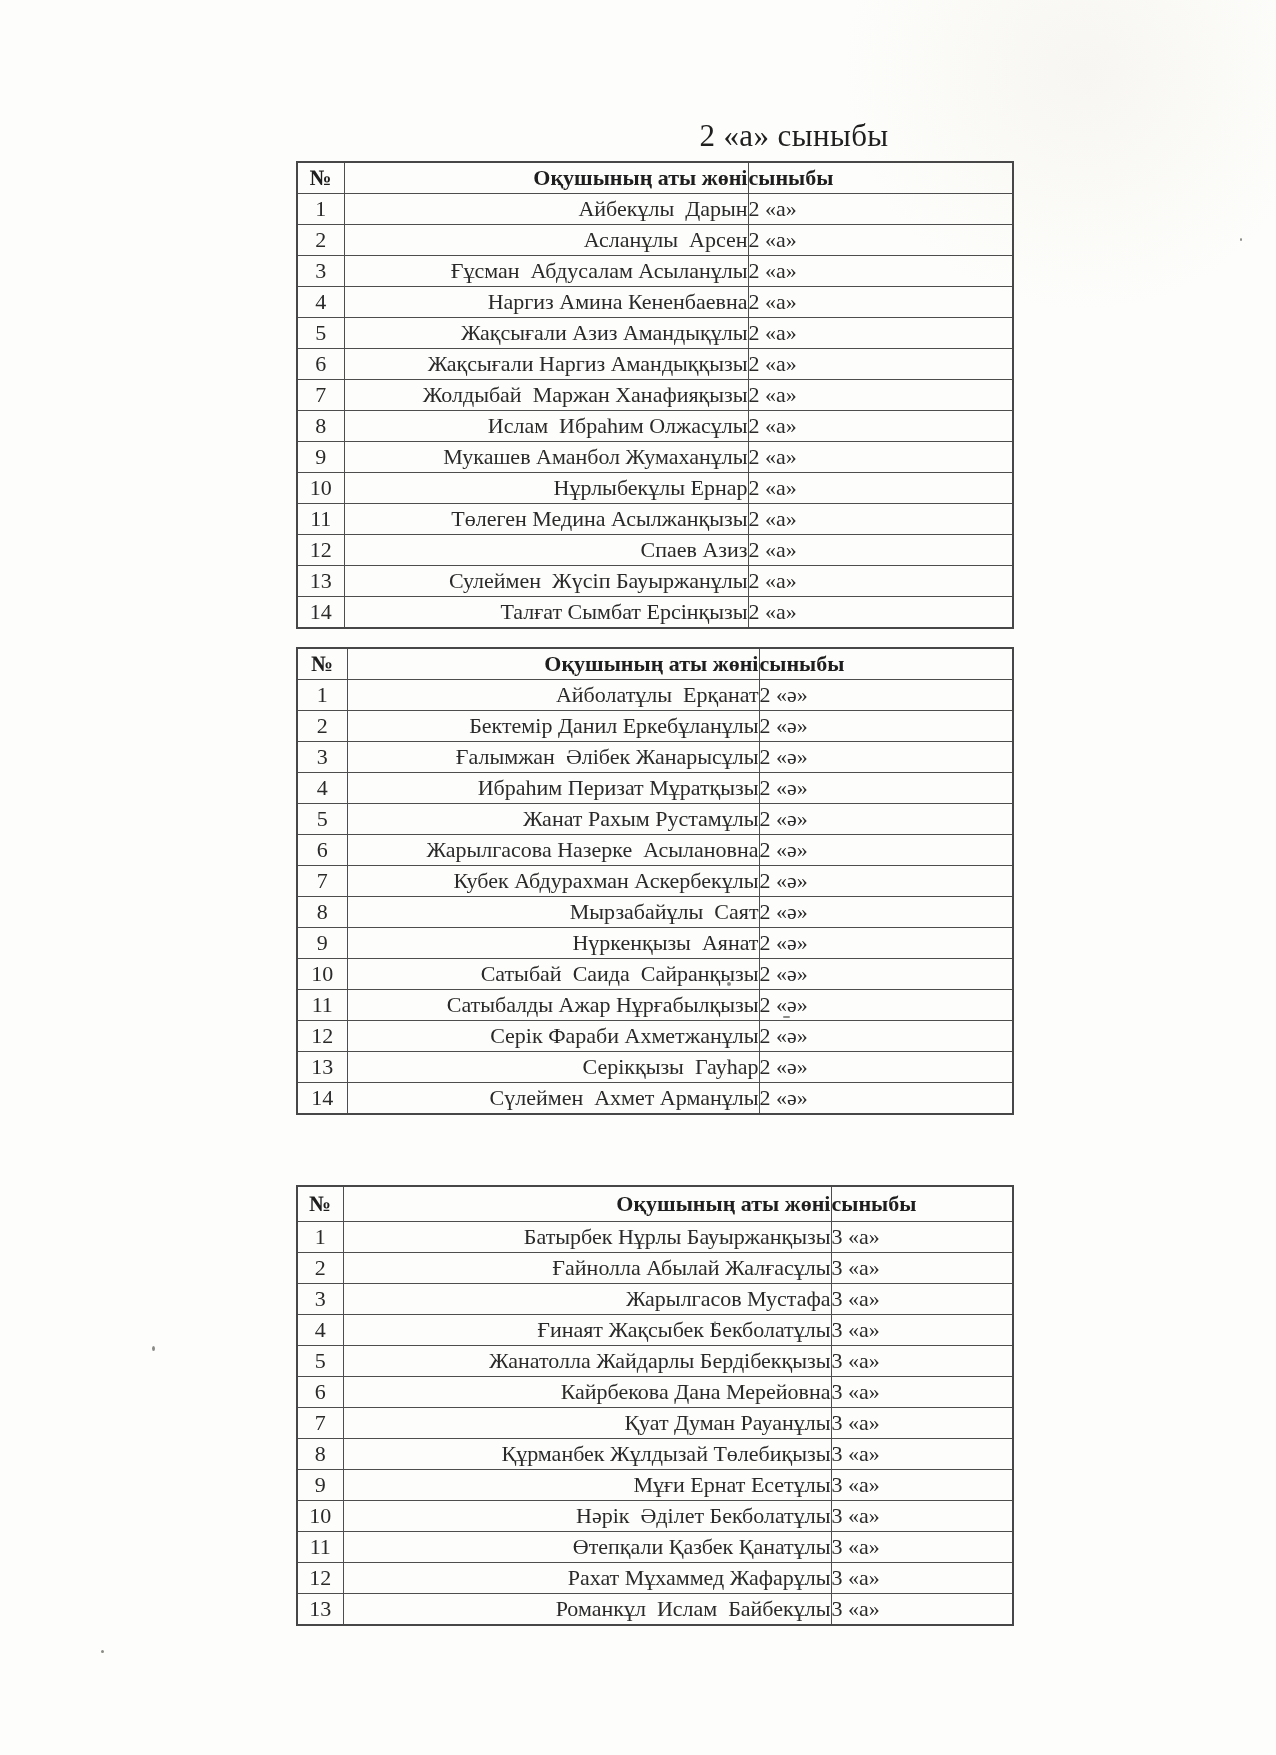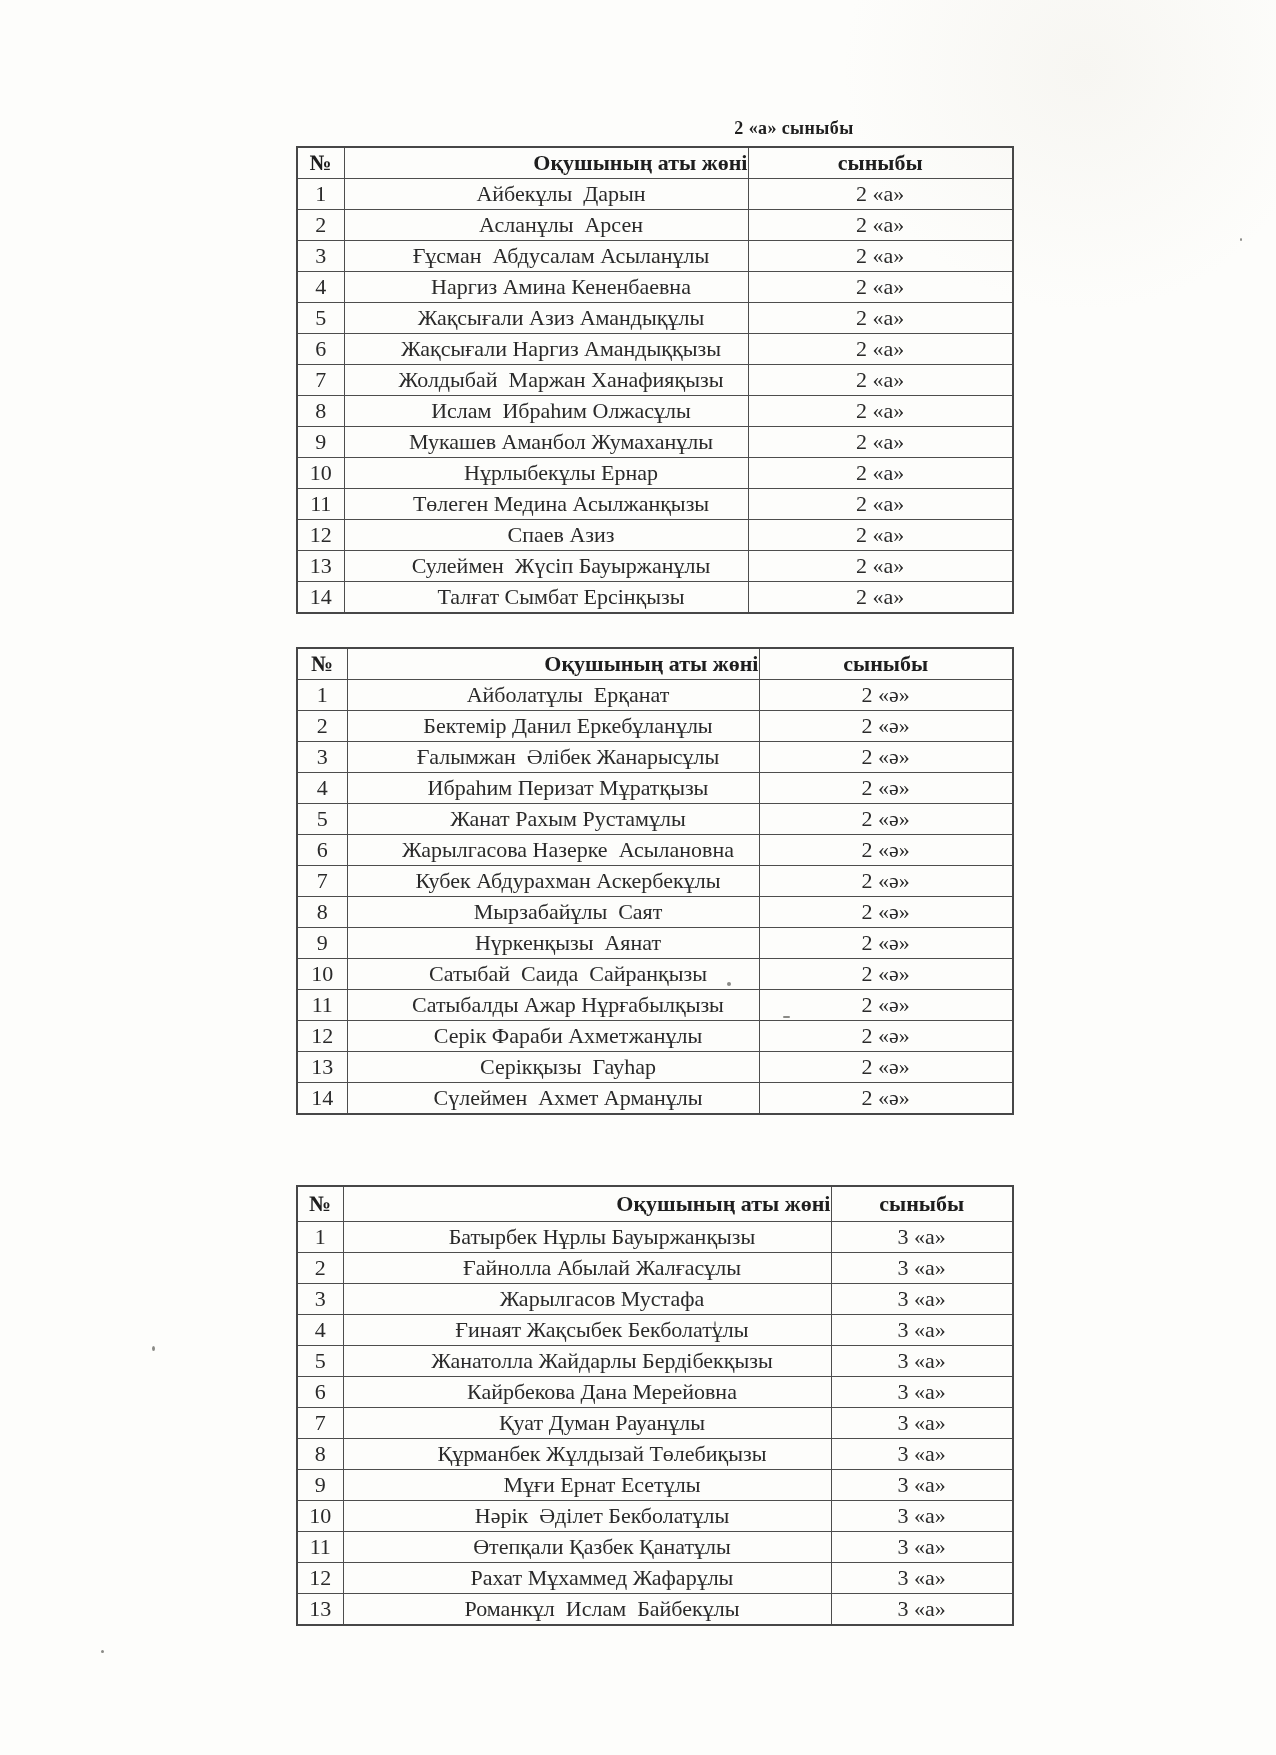"2 «а» сыныбы" .title { font-size: 18px -> 31px; font-weight: bold -> normal }
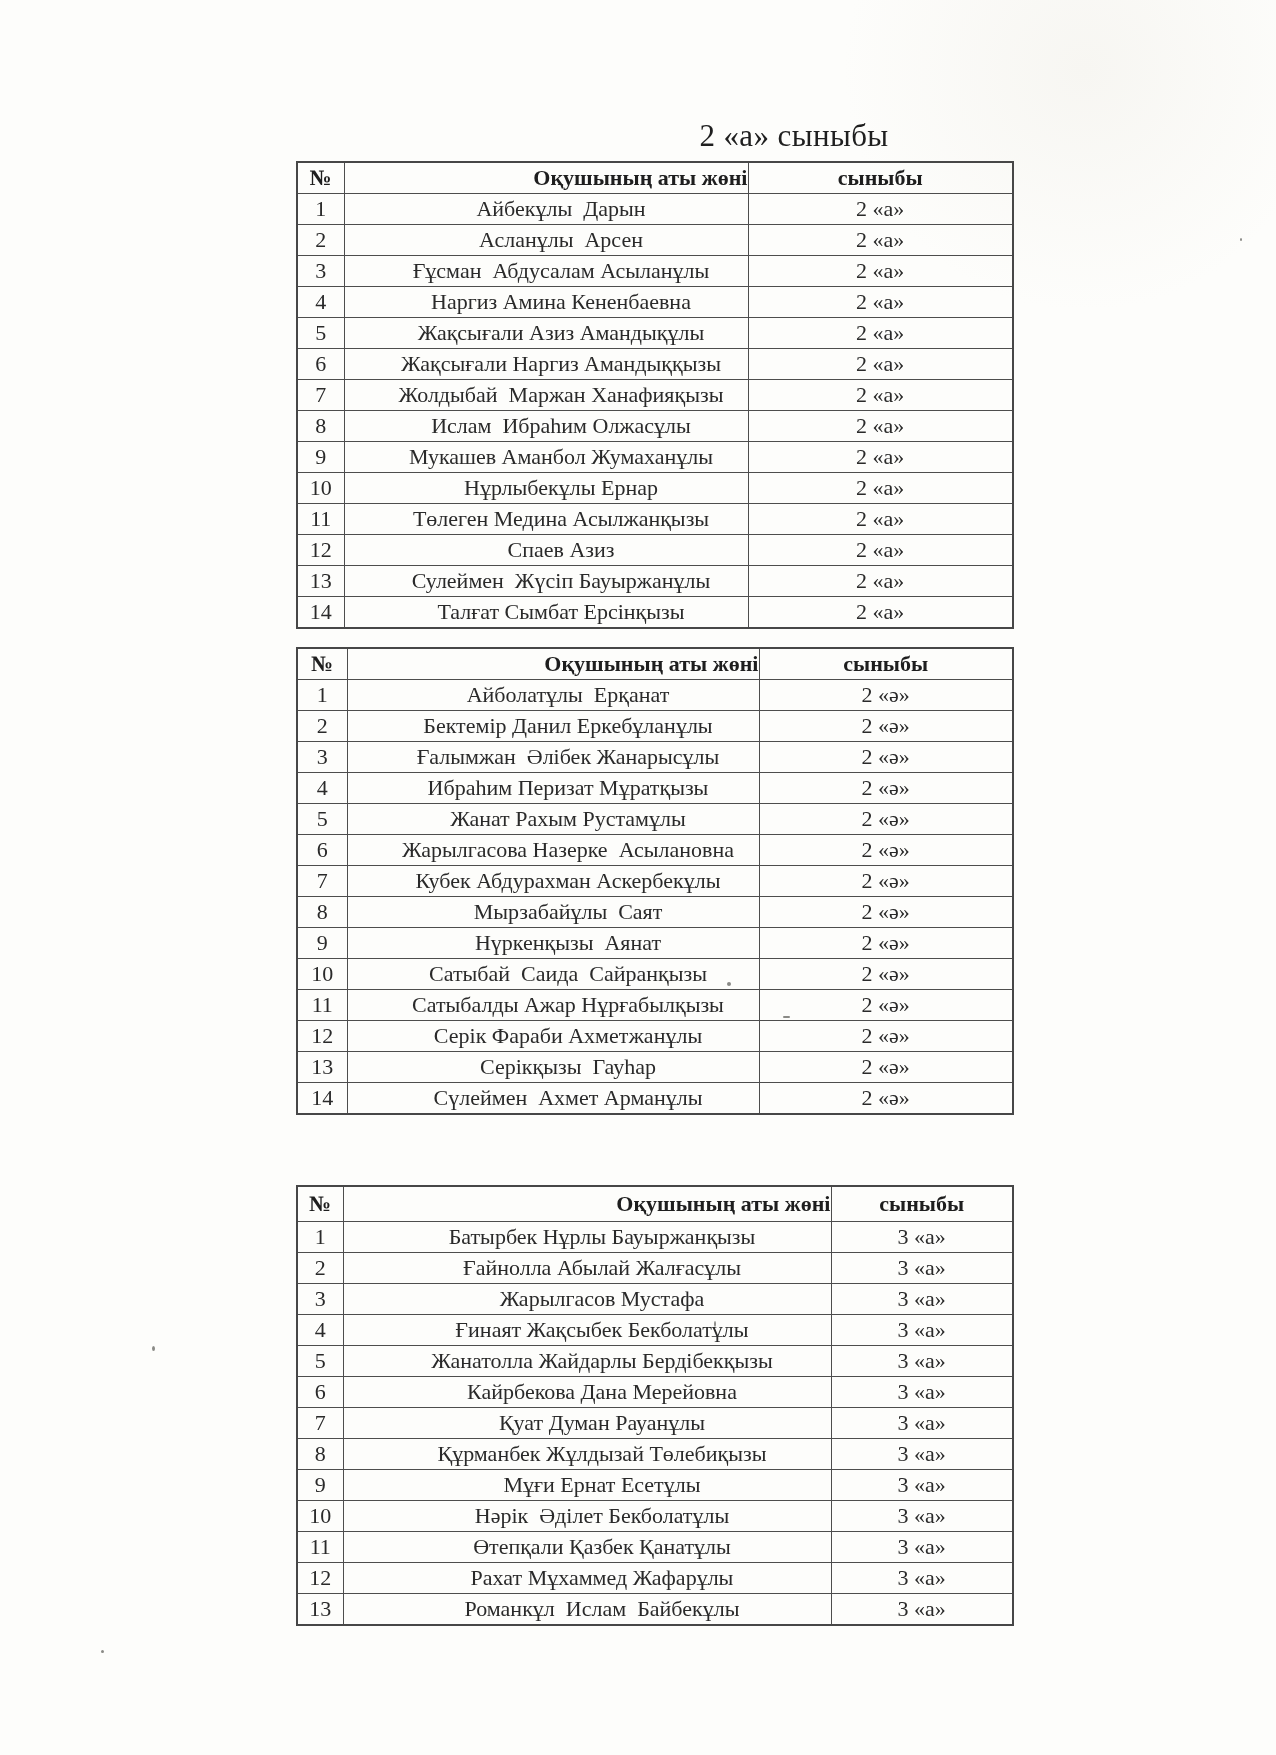"сыныбы" .c-class { text-align: center -> left }
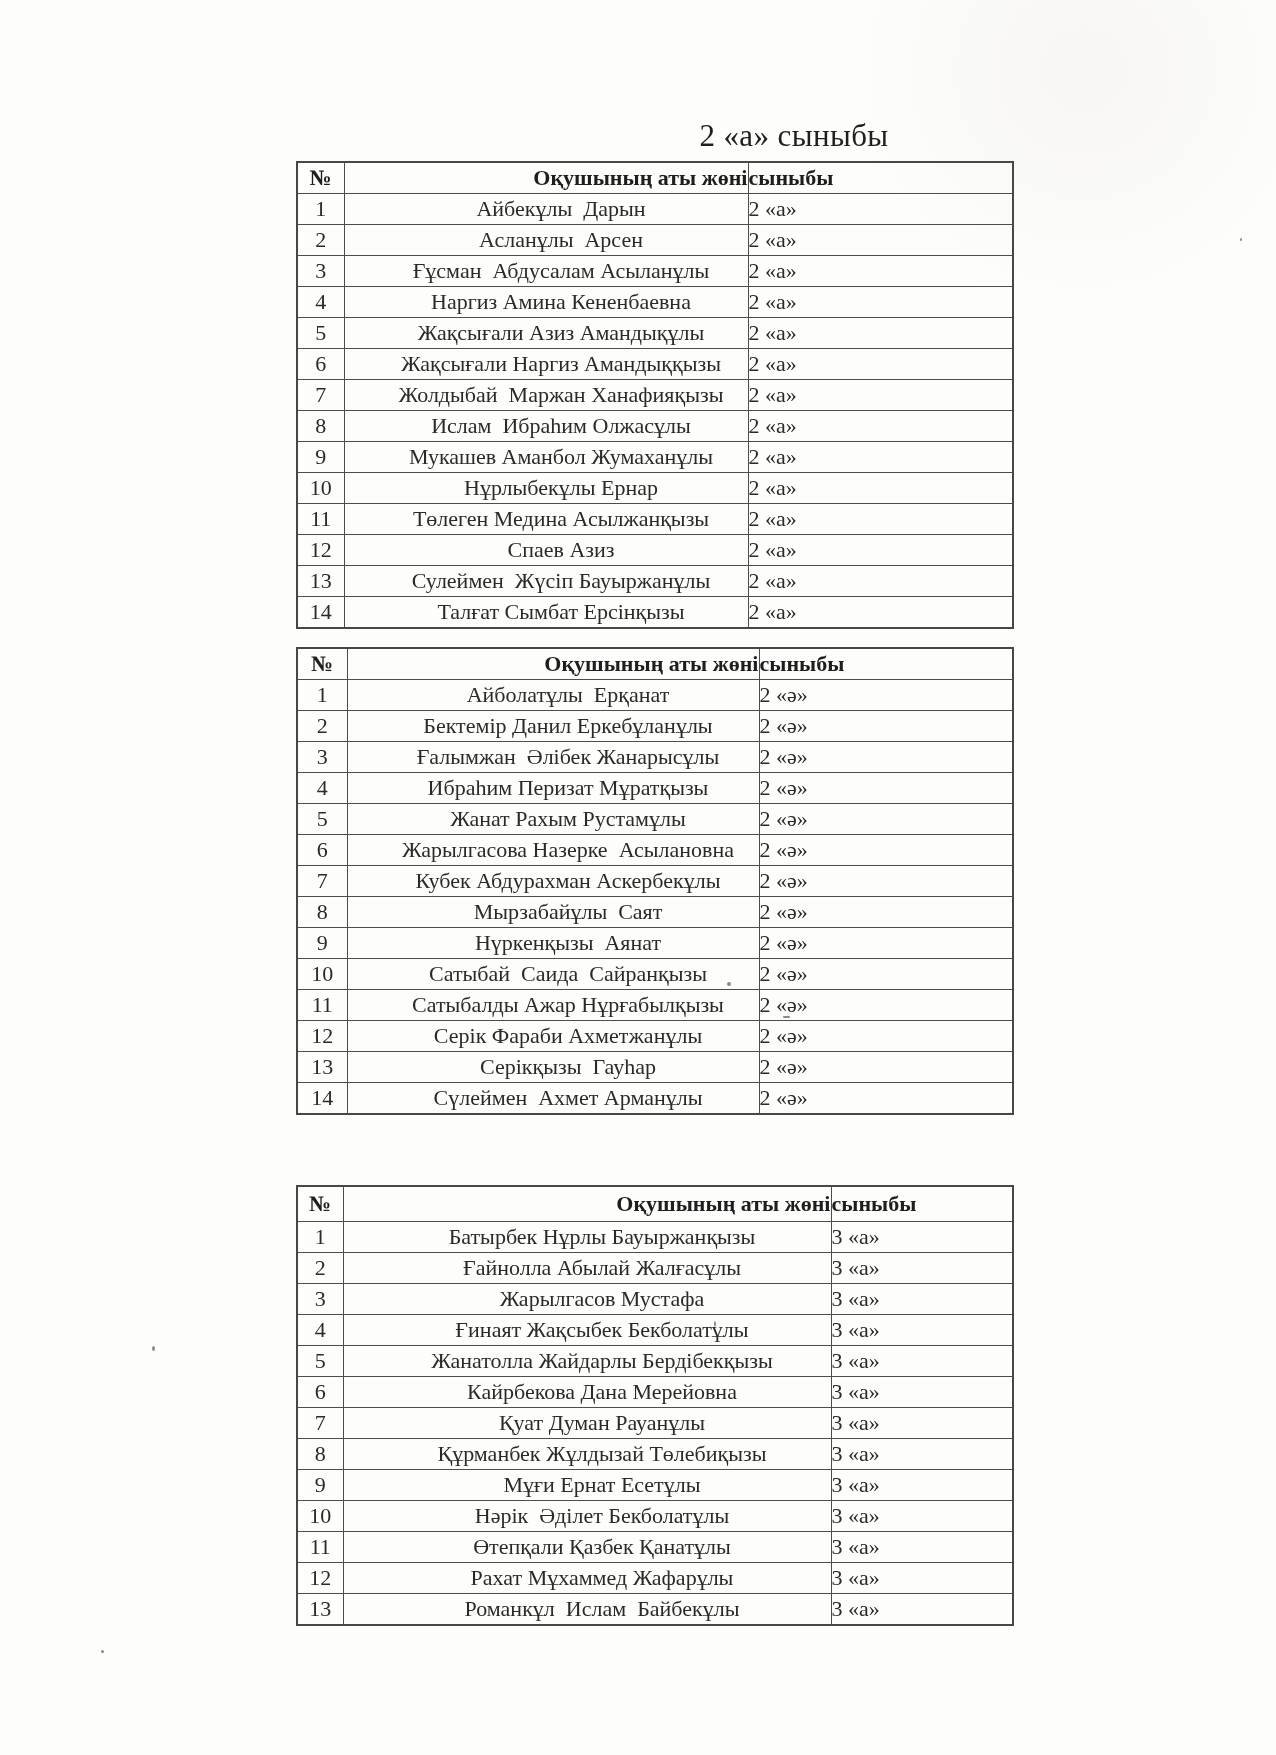"Айбекұлы Дарын" td.c-name { text-align: center -> right }
